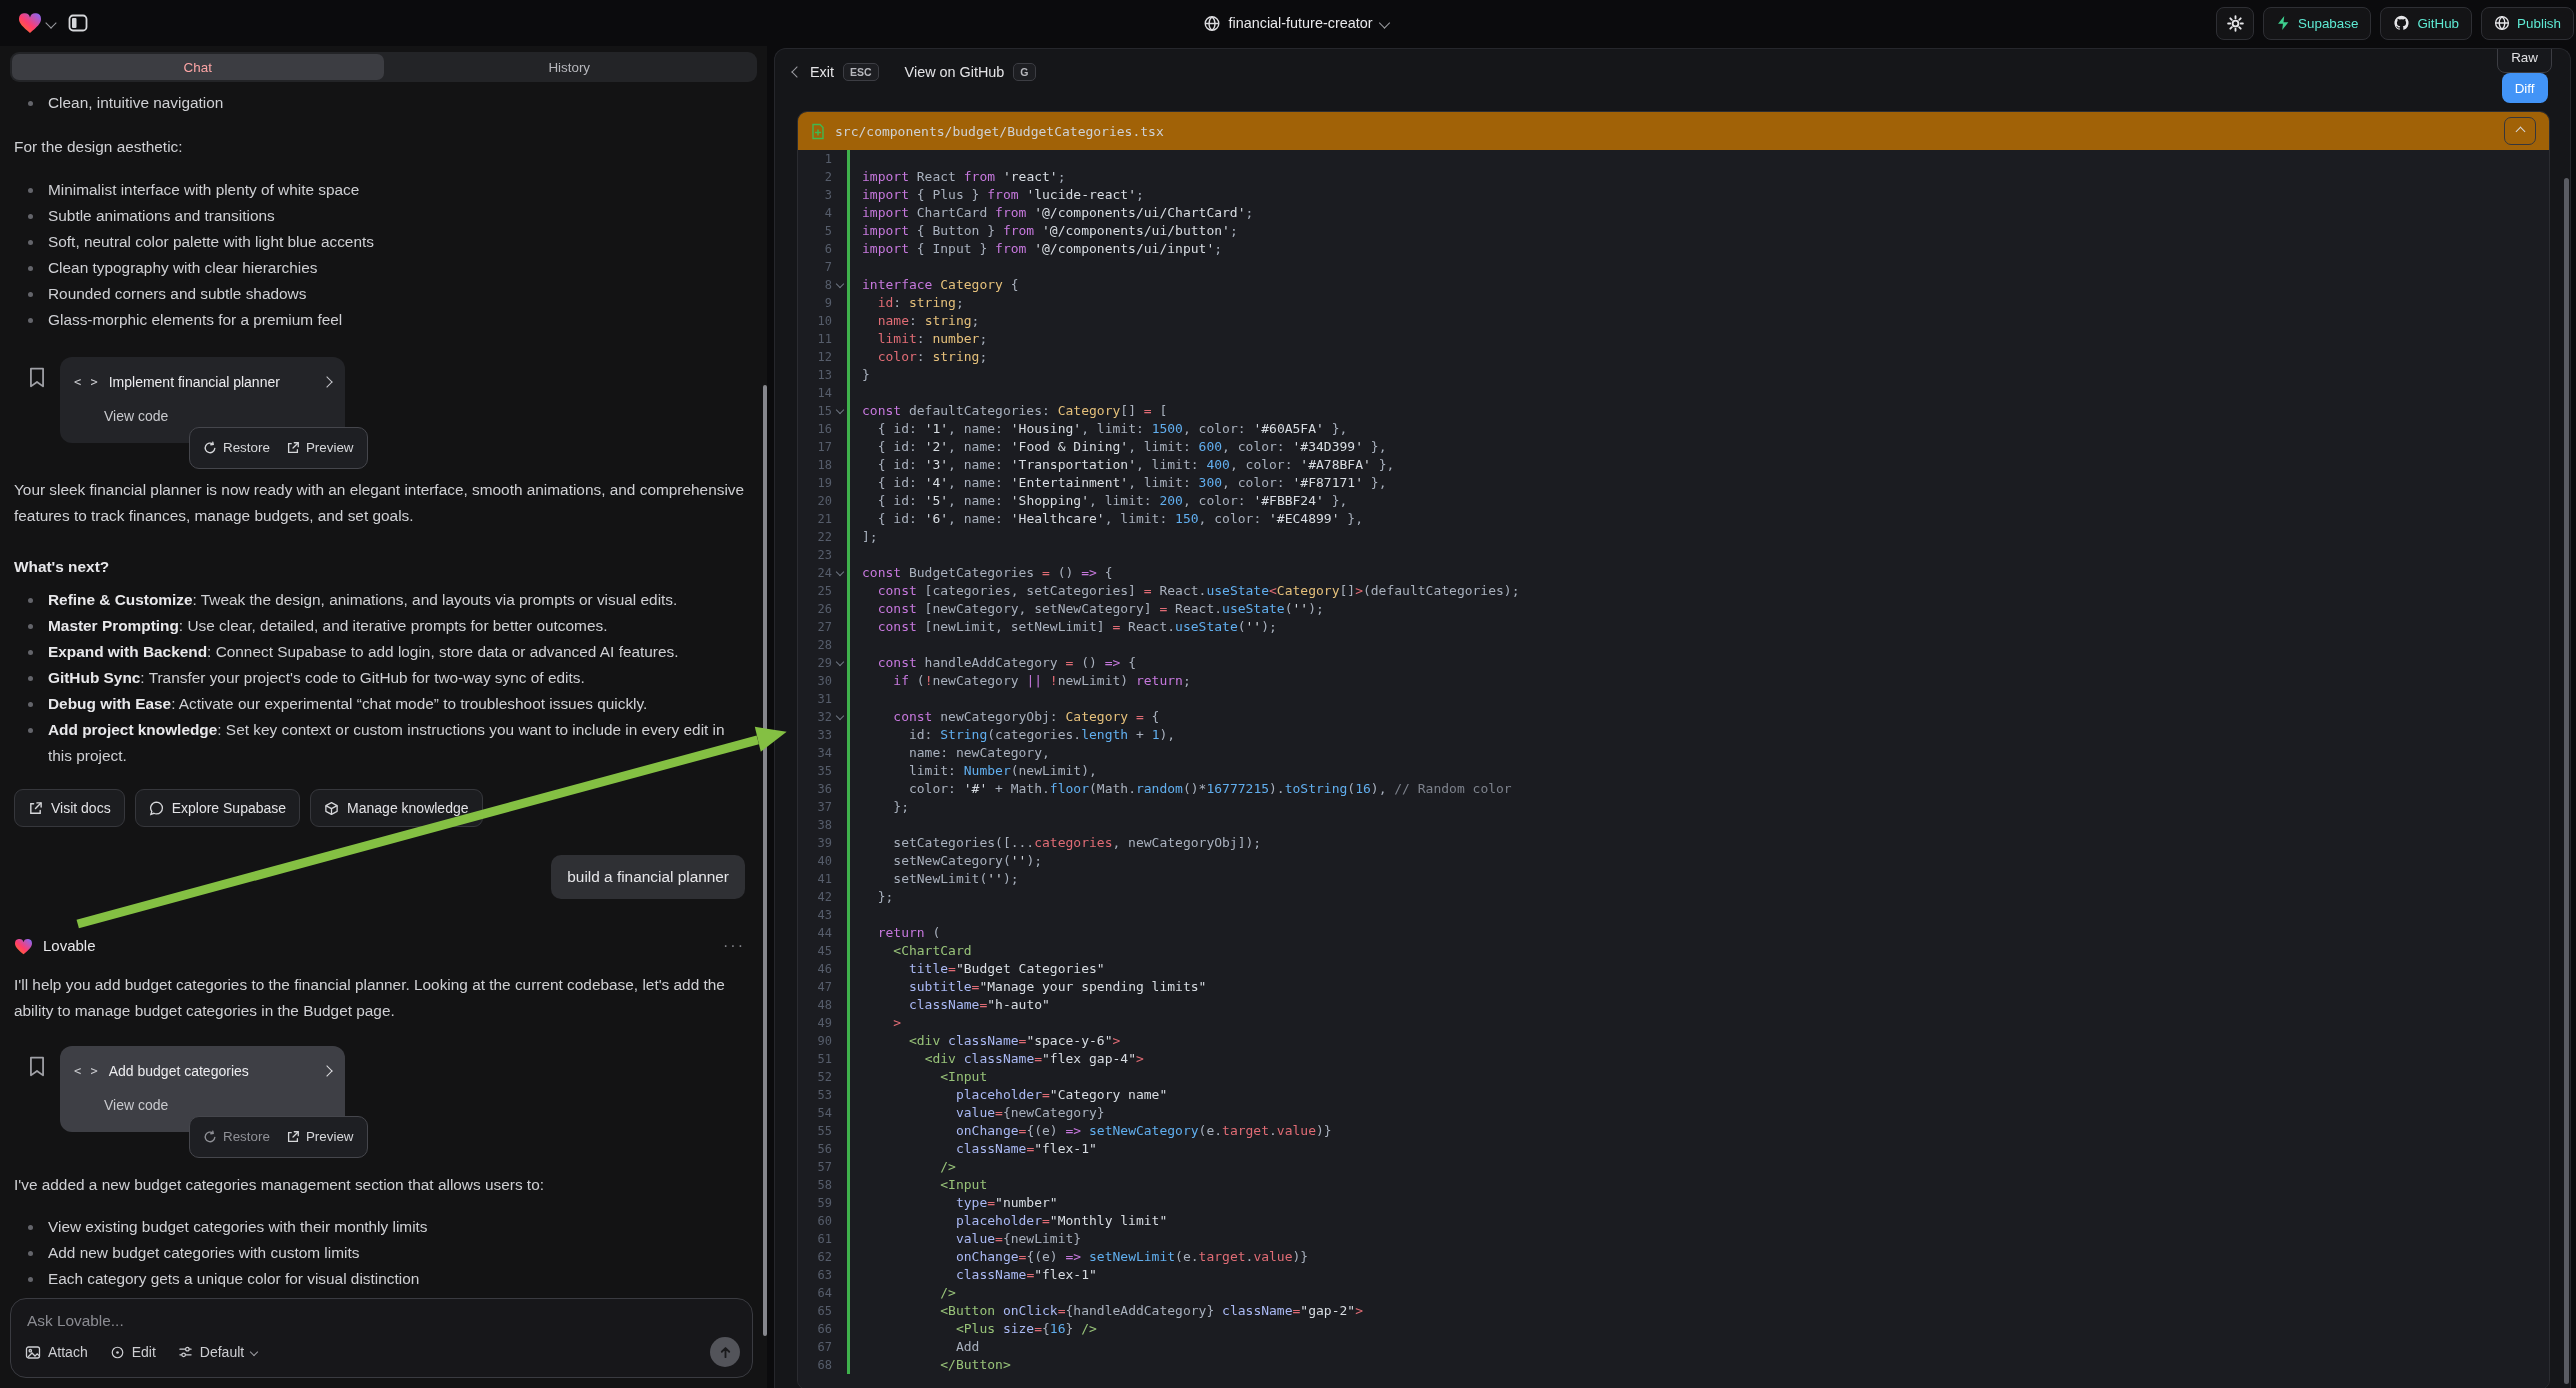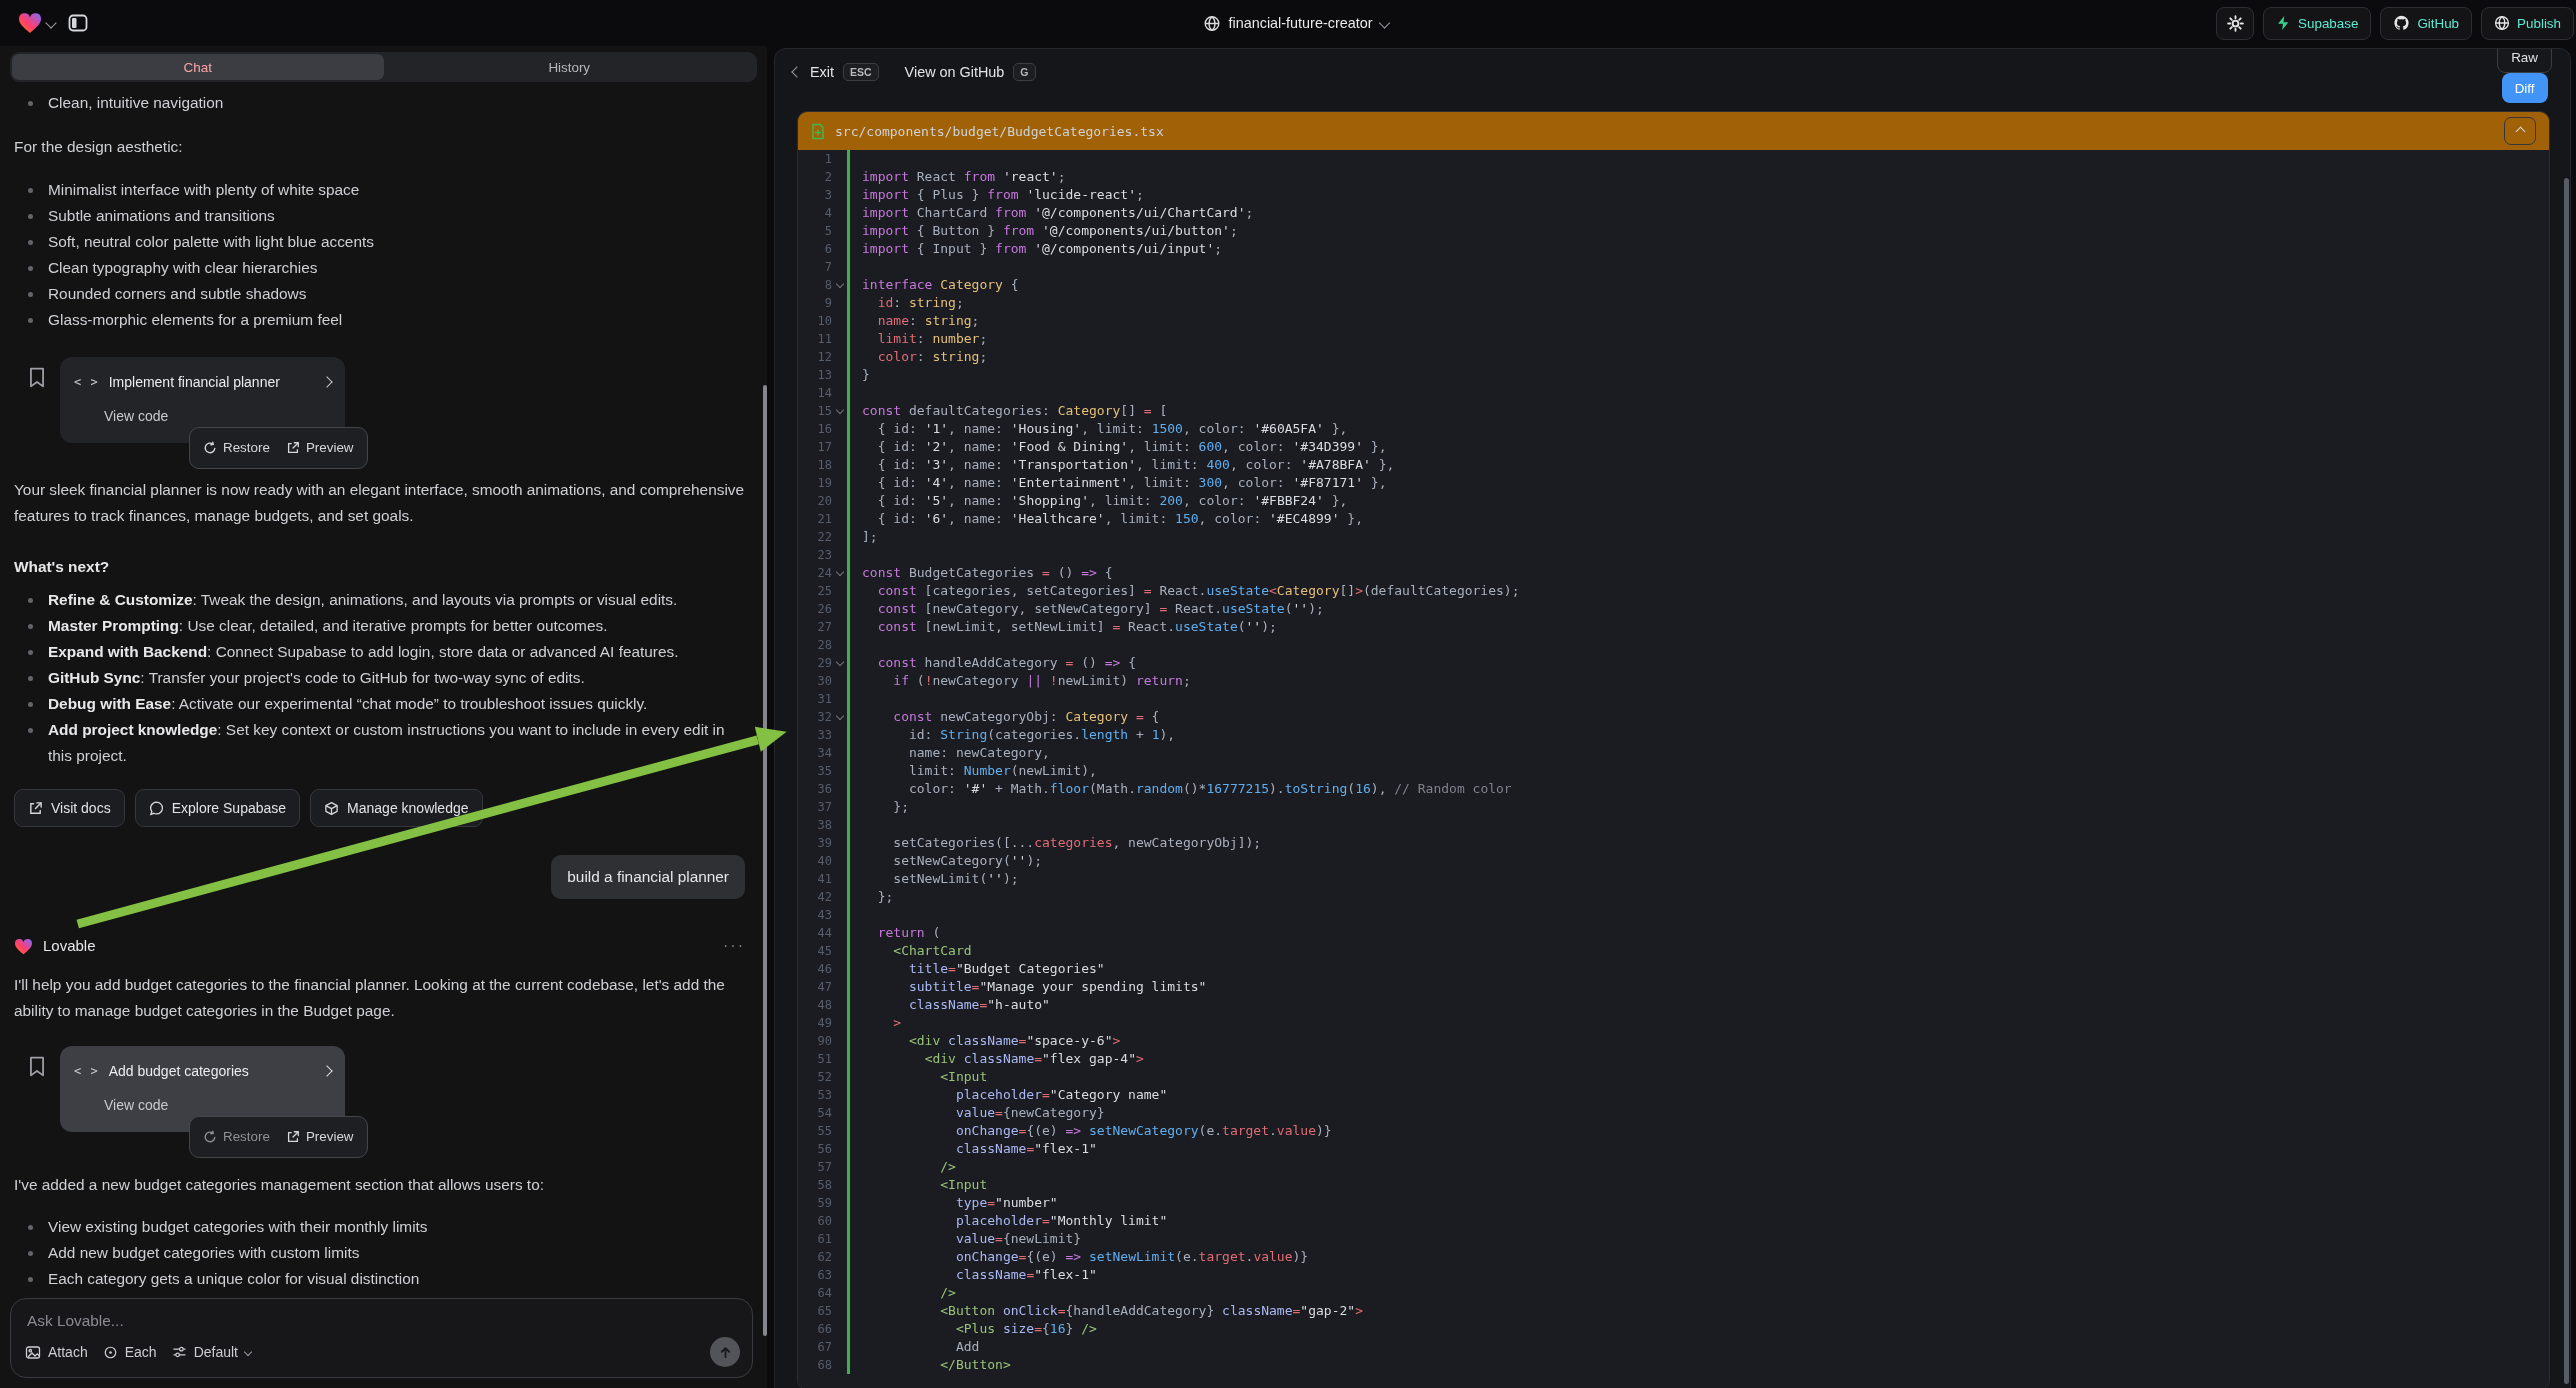"Attach" .comp-row { gap: 15px -> 22px }
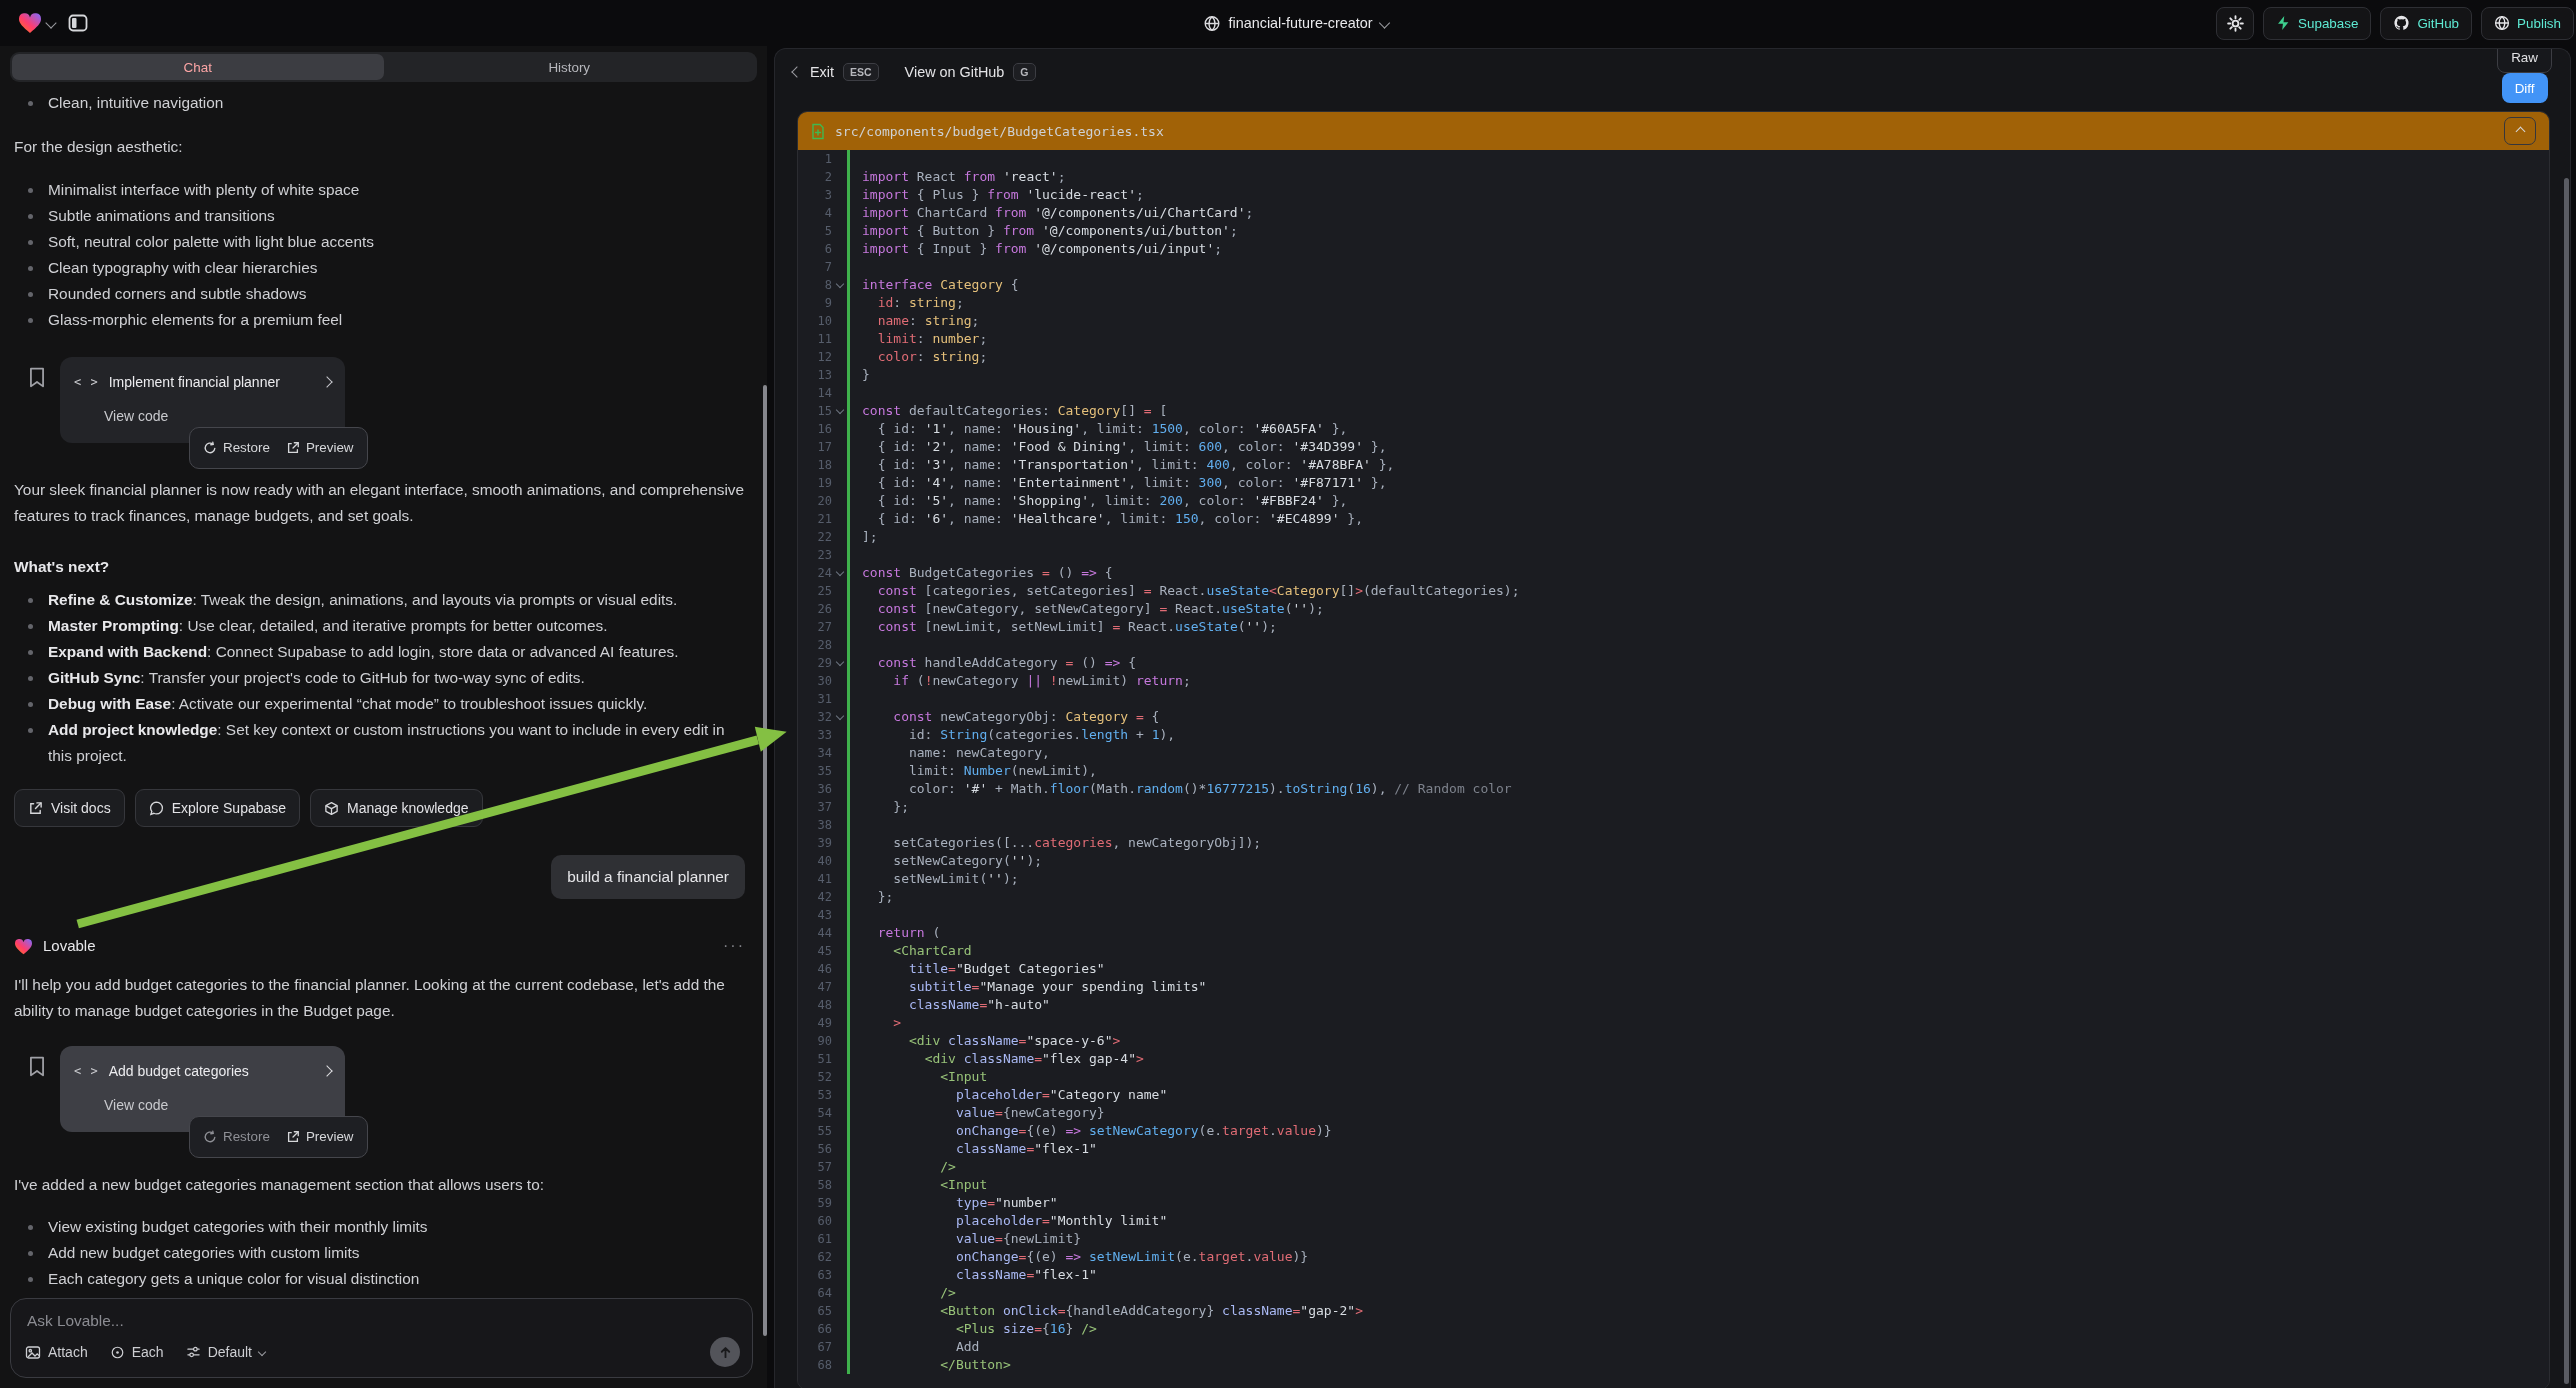"Each" span { text: Each -> Edit }
